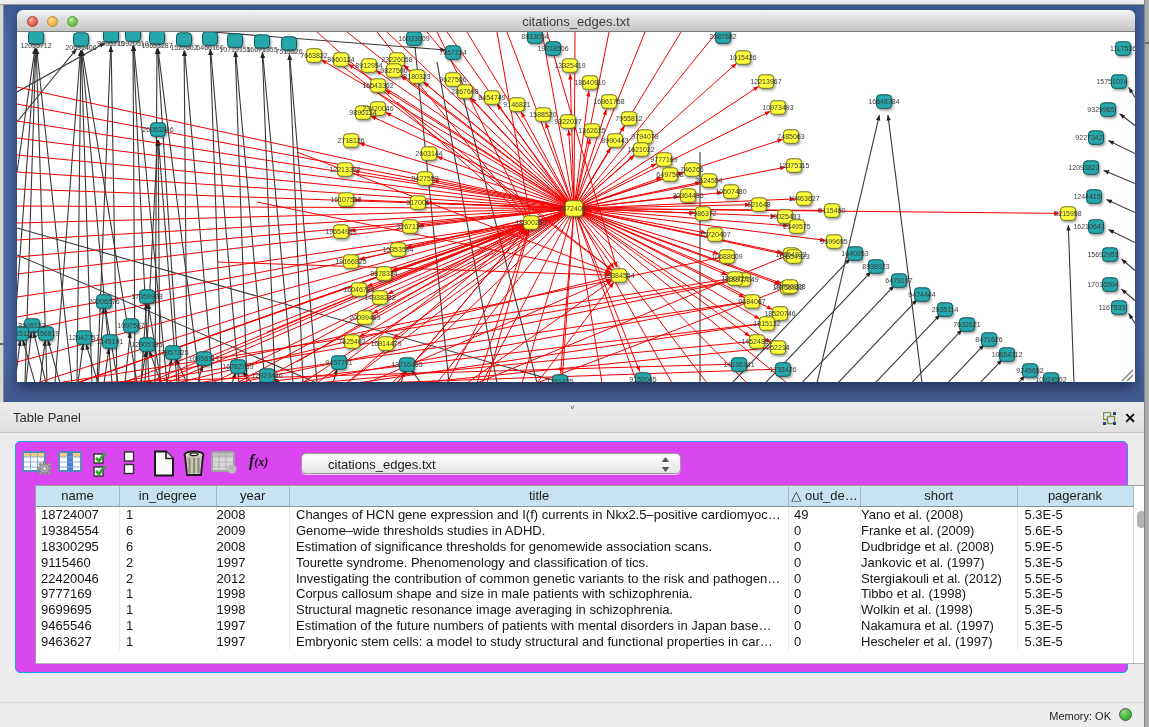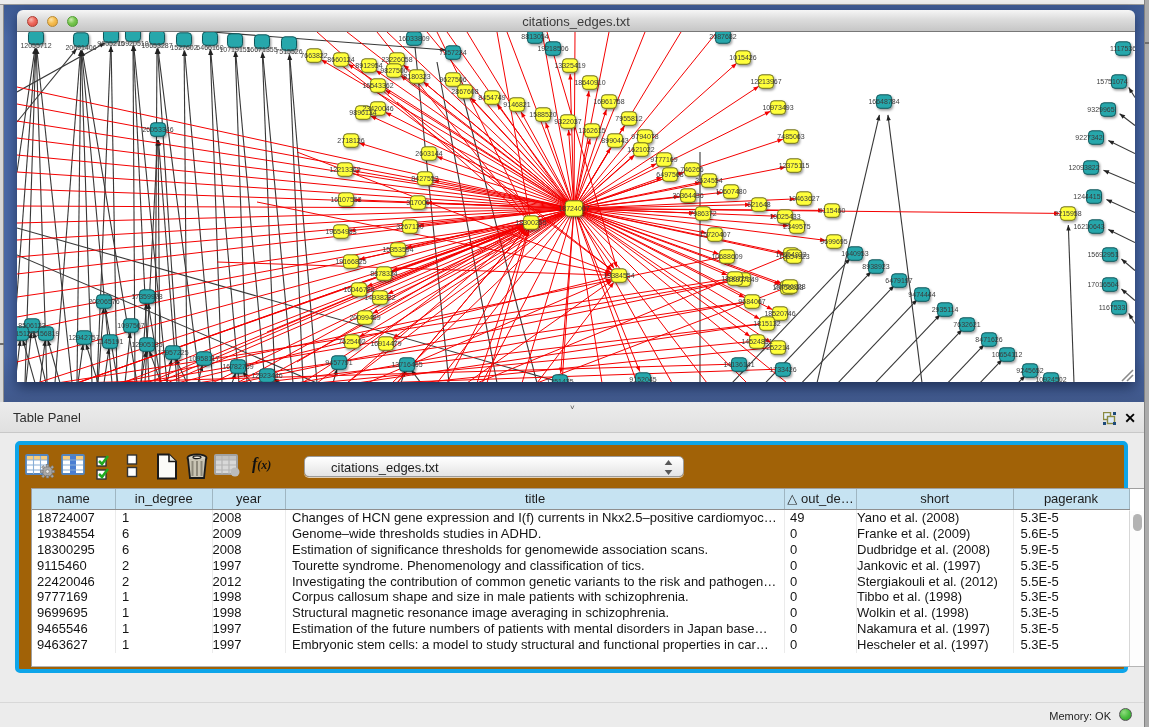"f(x)" #container { background: #a16207 -> #d946ef; border: 4px solid #0ea5e9 -> 1px solid #0ea5e9 }
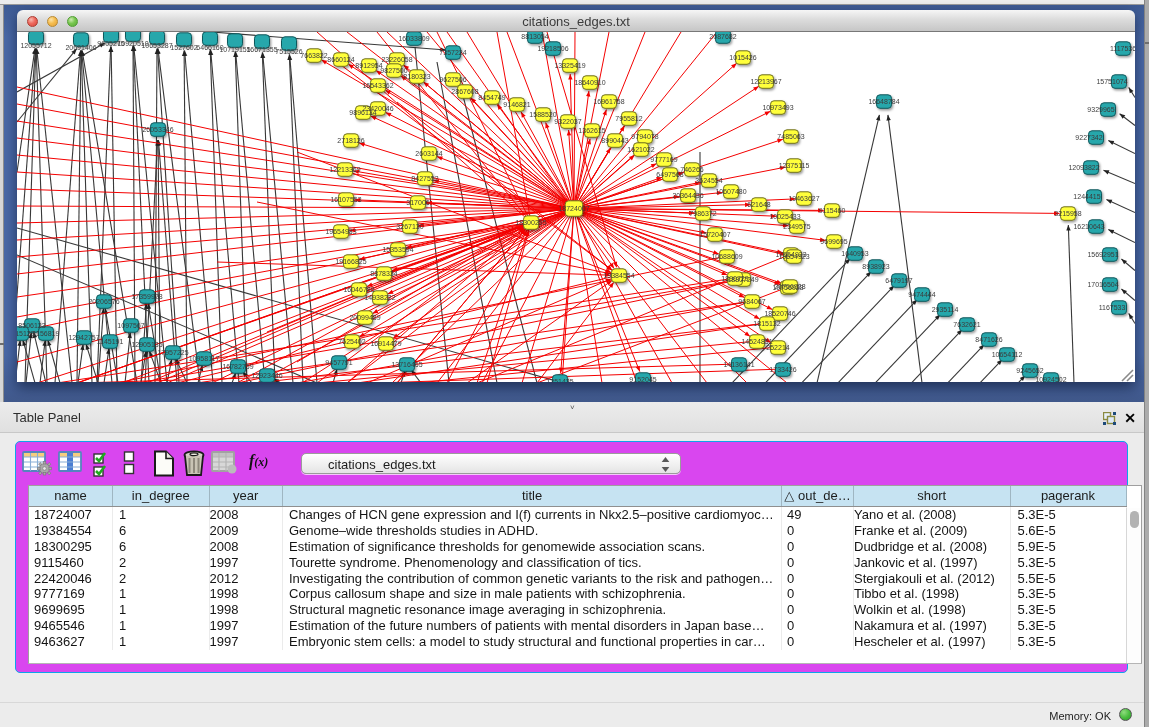"name" #tbl { left: 12px -> 19px }
